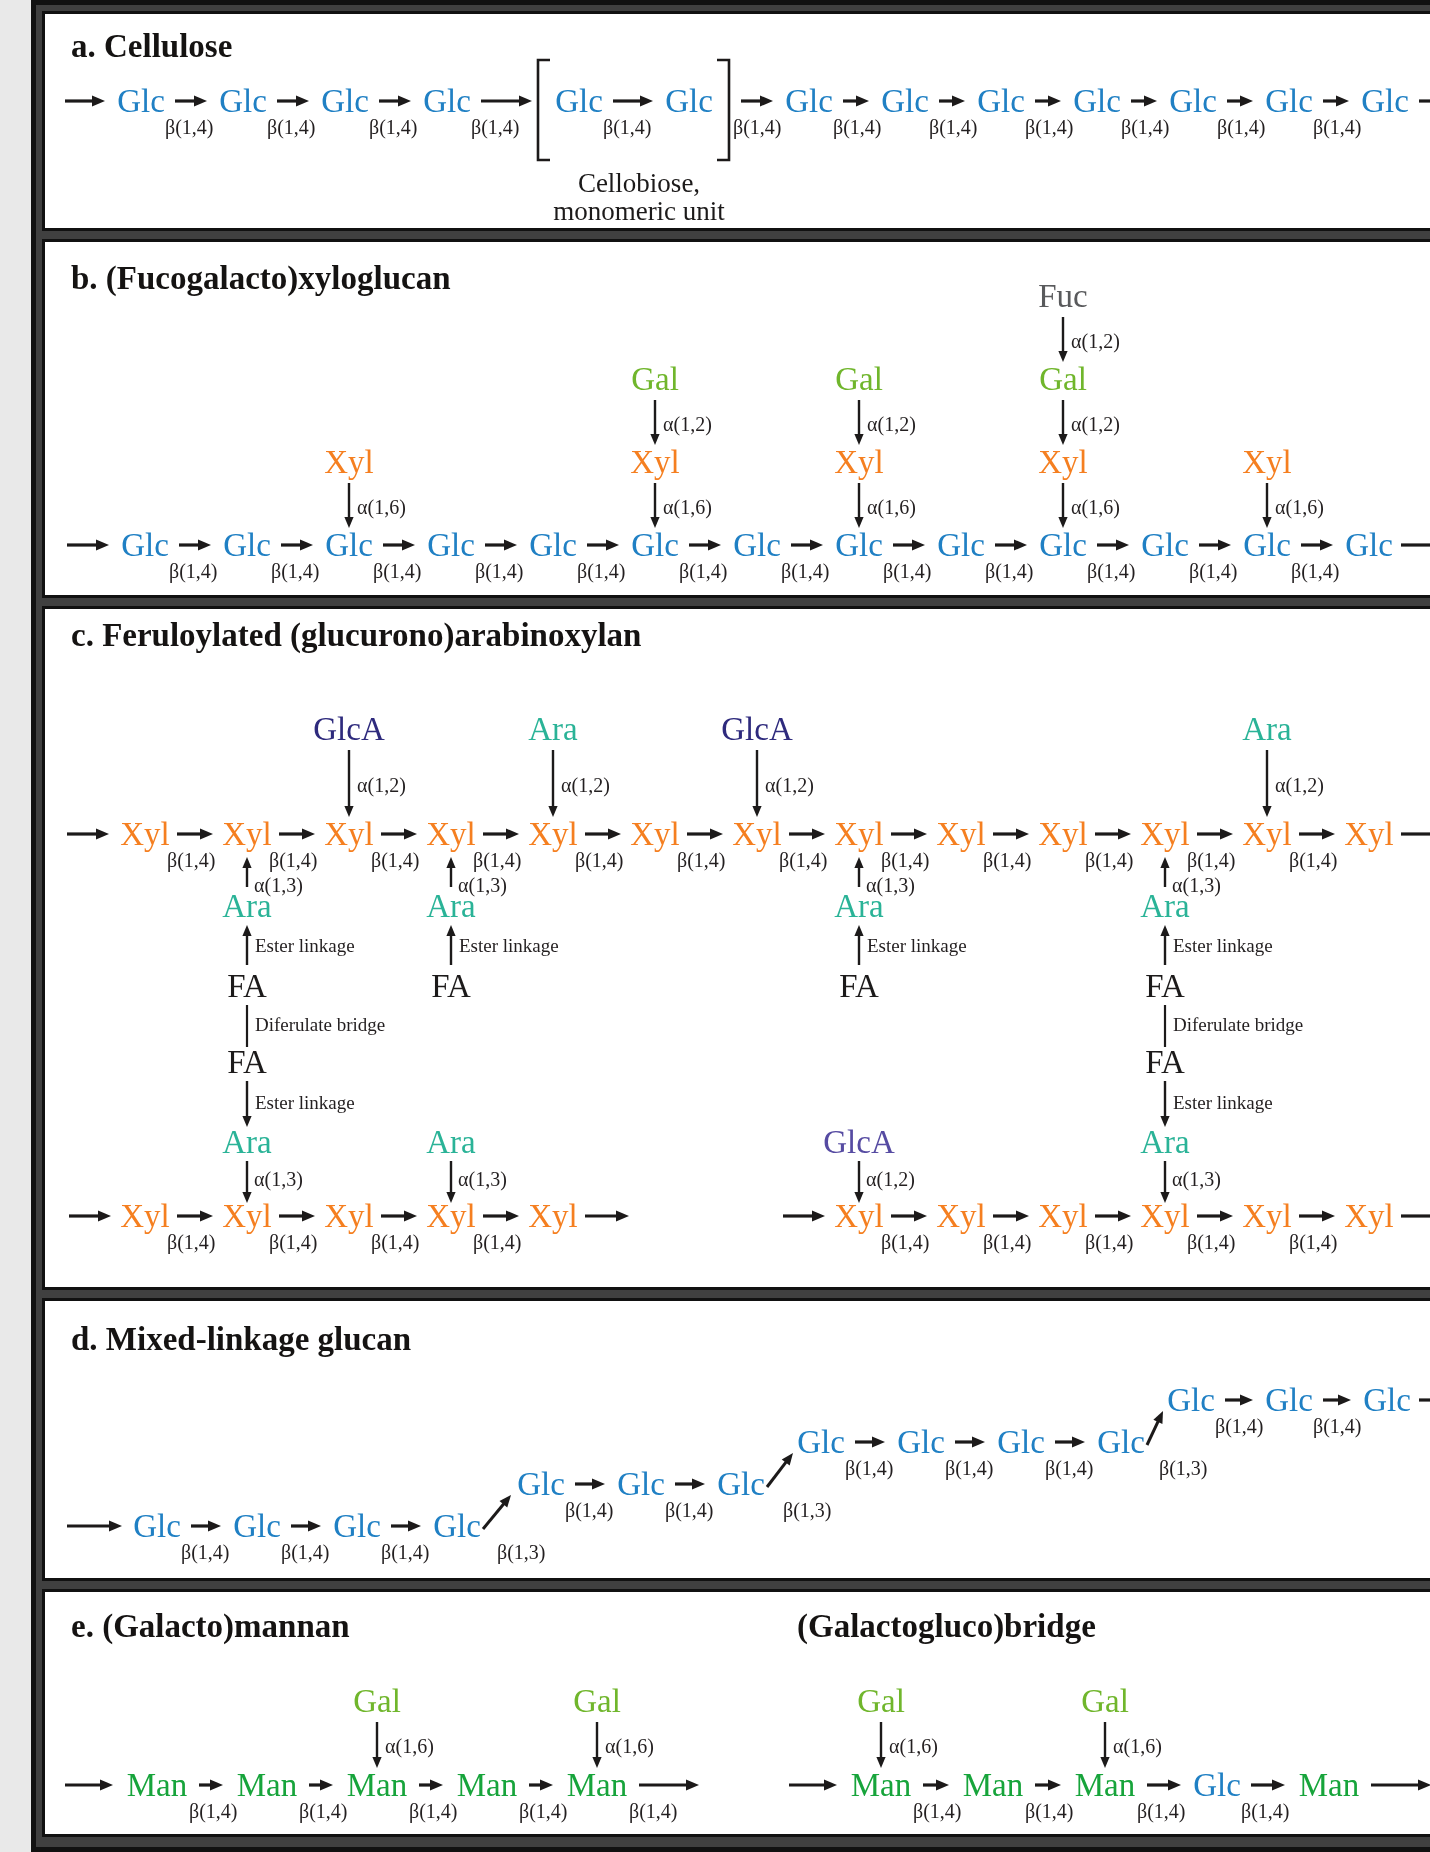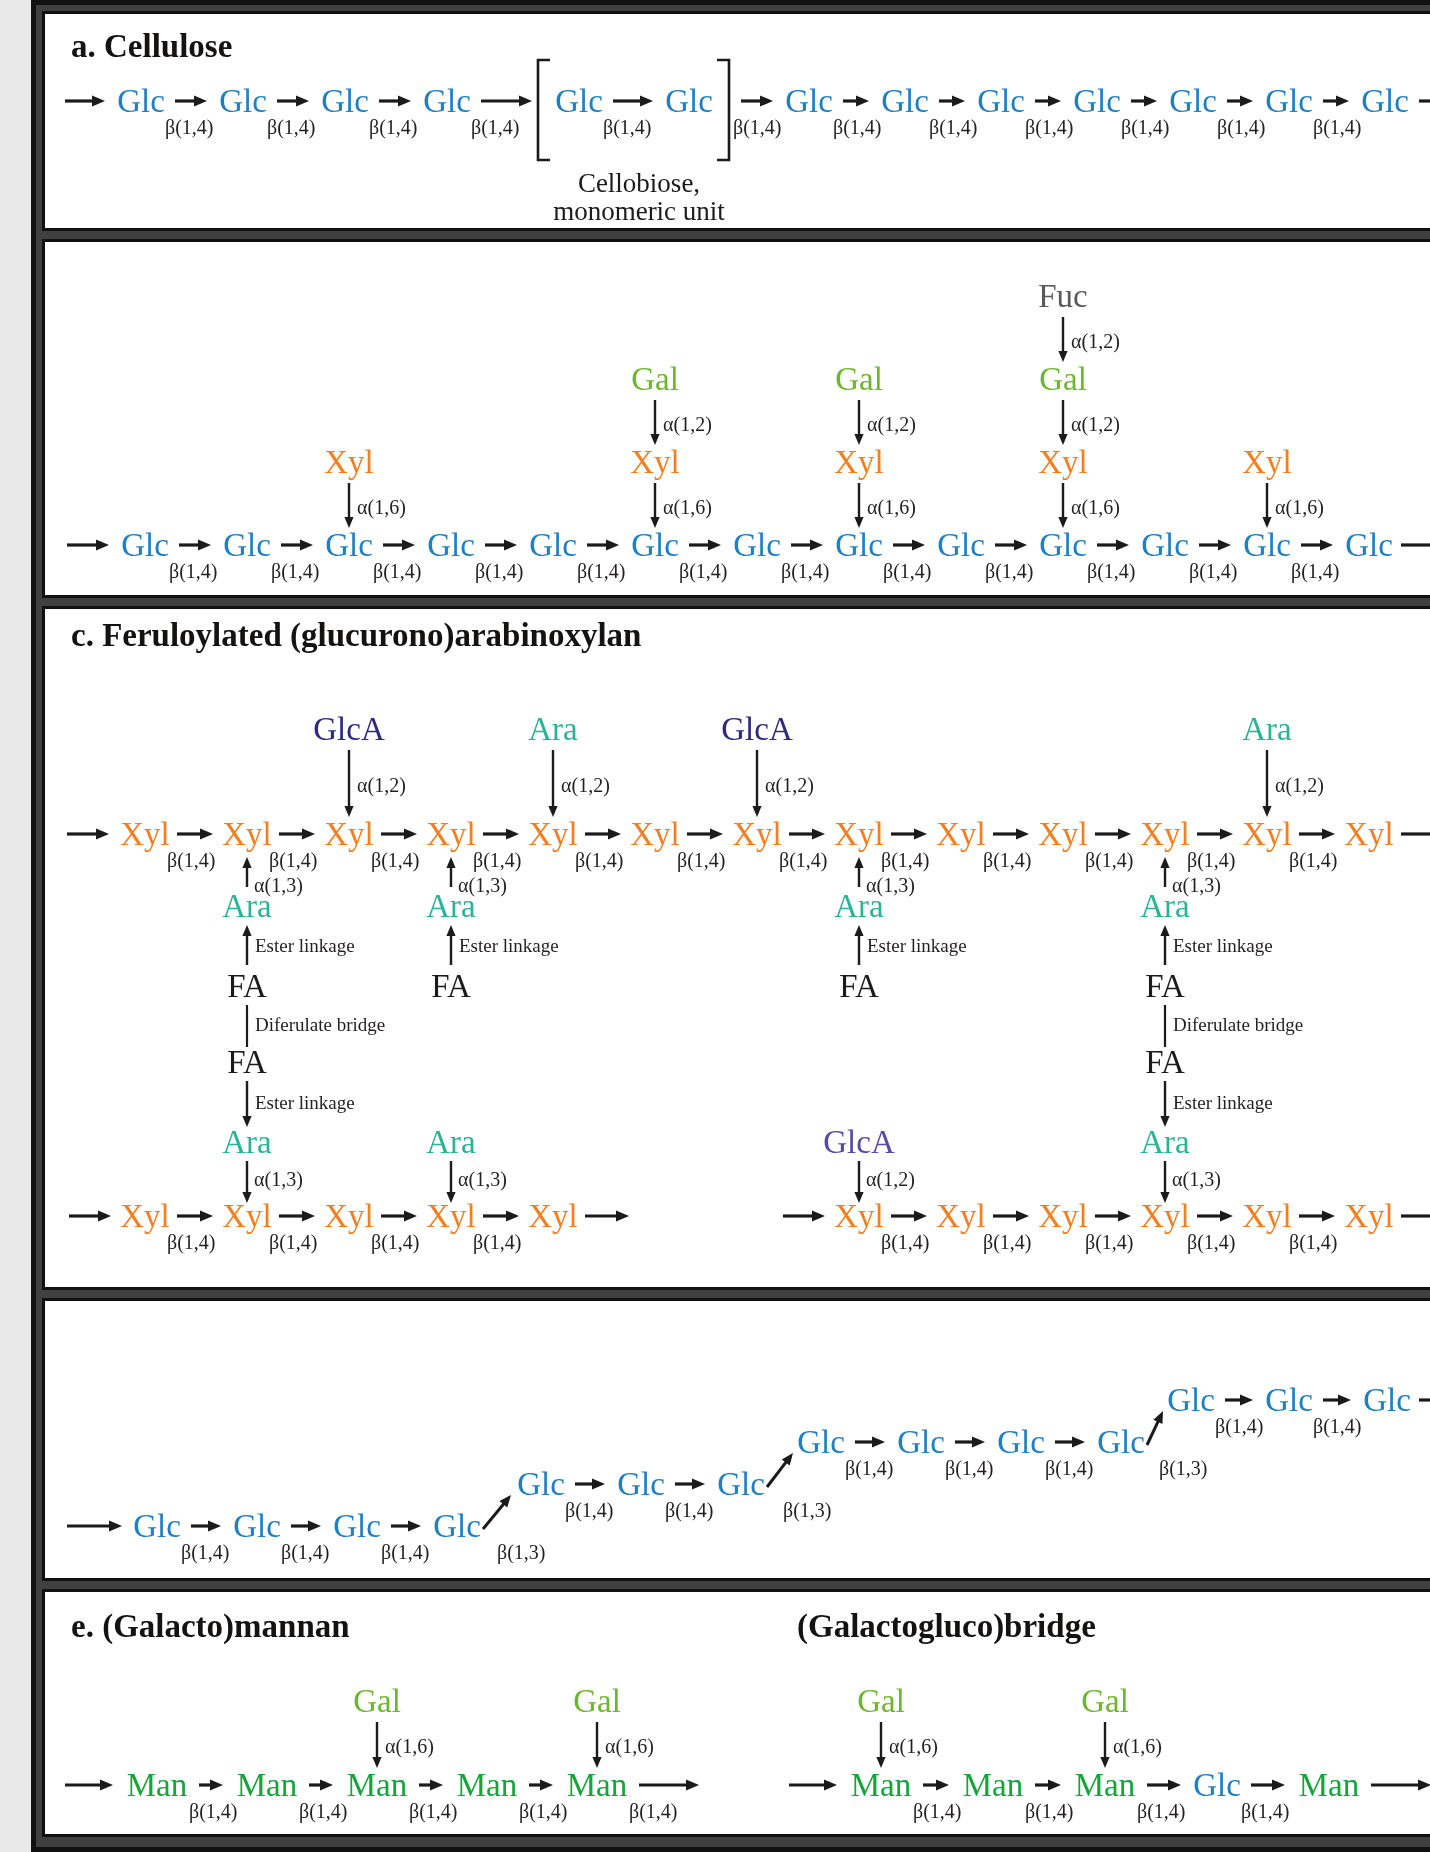"b. (Fucogalacto)xyloglucan" div.ptitle { html: none -> <div>b. (Fucogalacto)xyloglucan</div> }
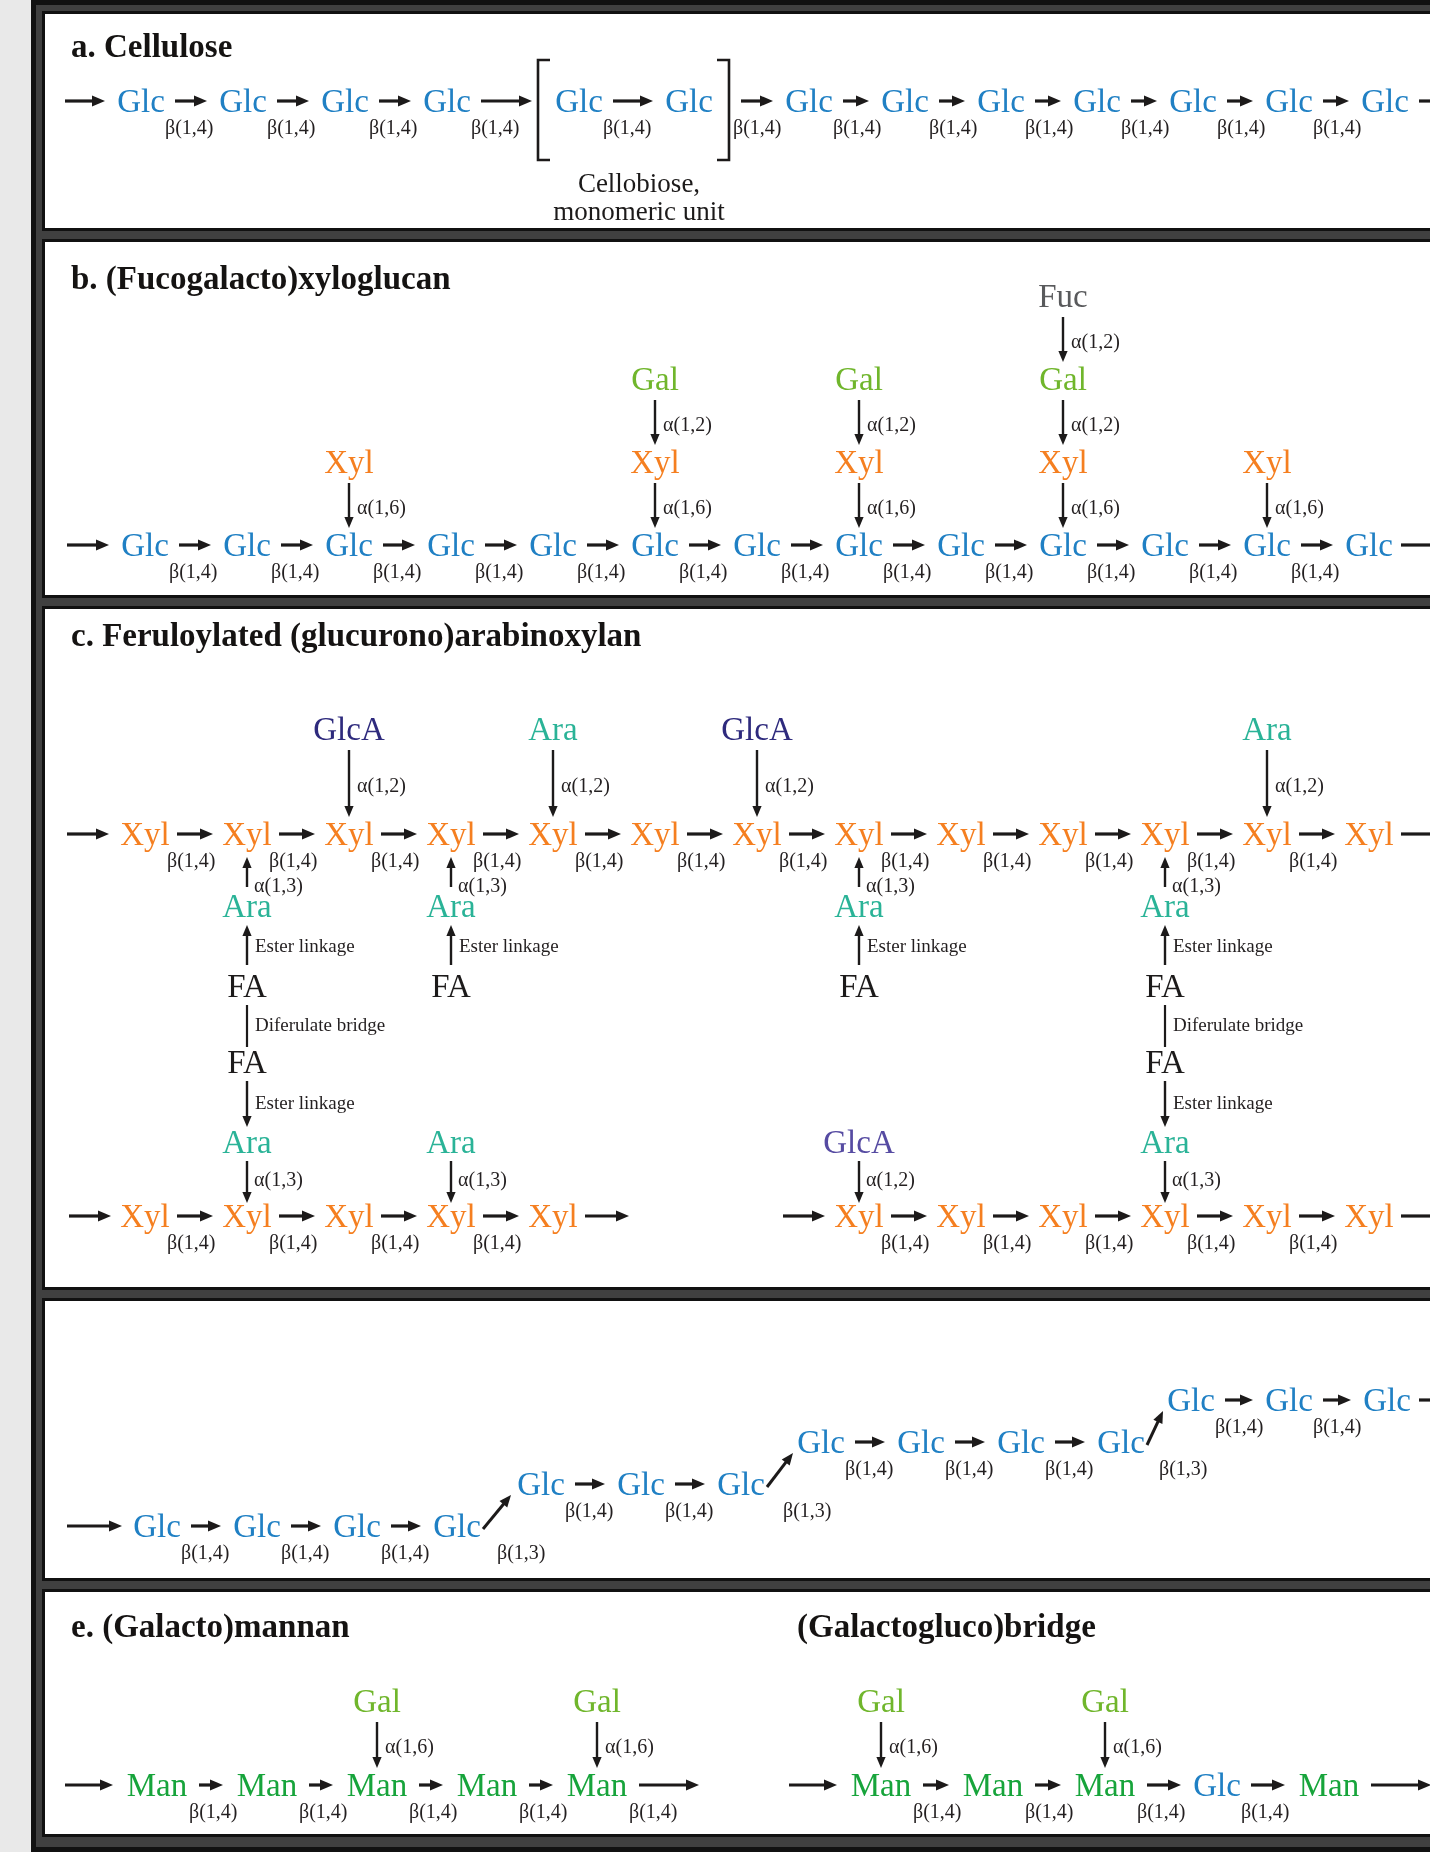"d. Mixed-linkage glucan" div.ptitle { html: none -> <div>d. Mixed-linkage glucan</div> }
